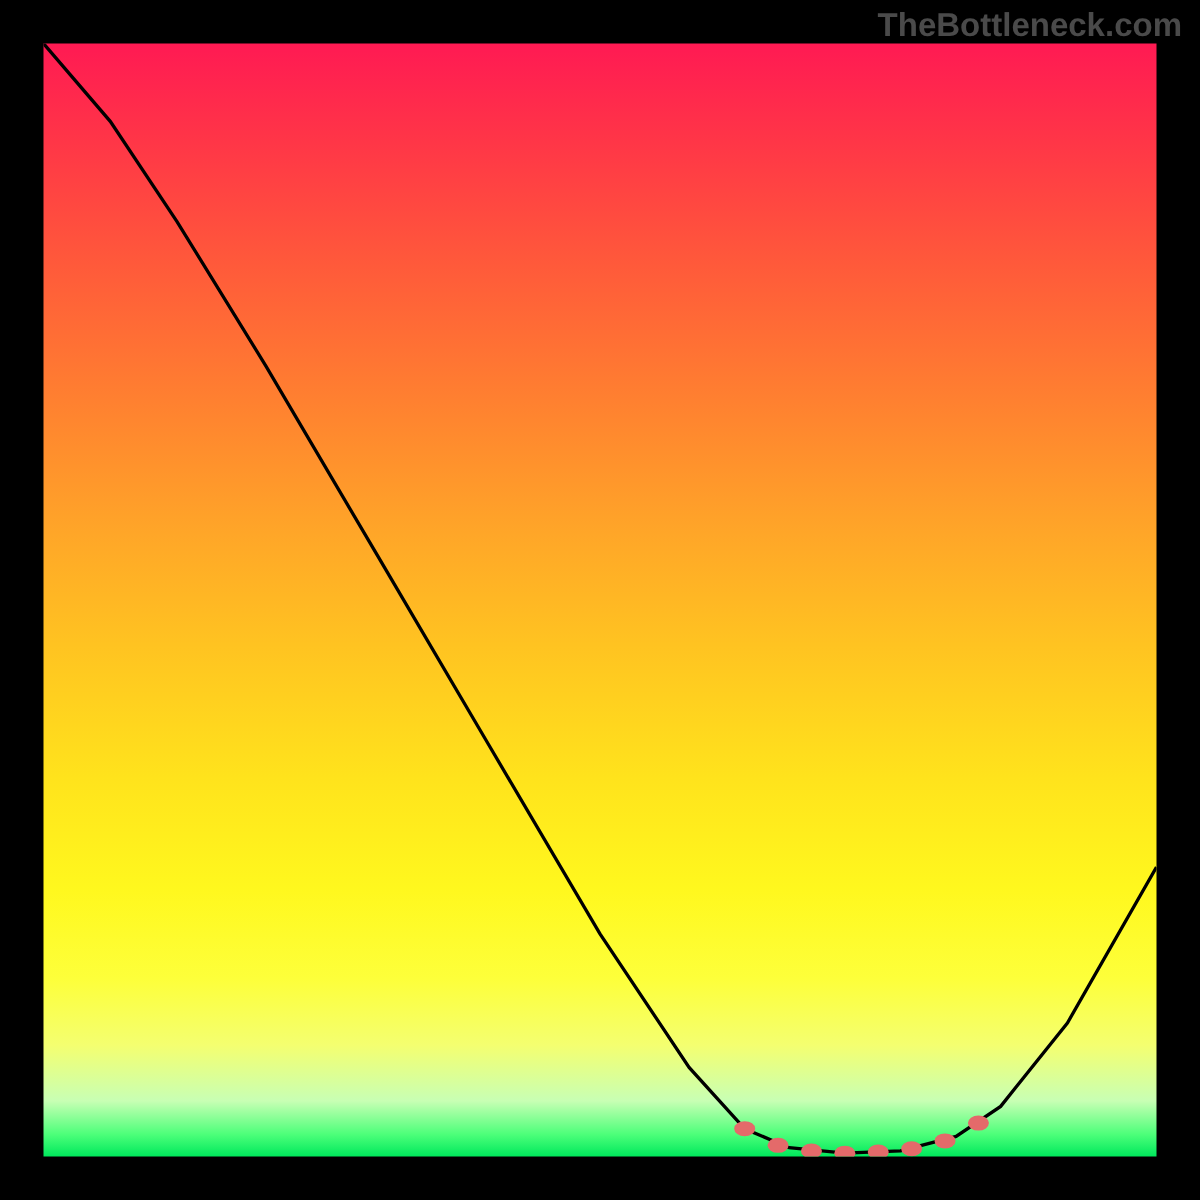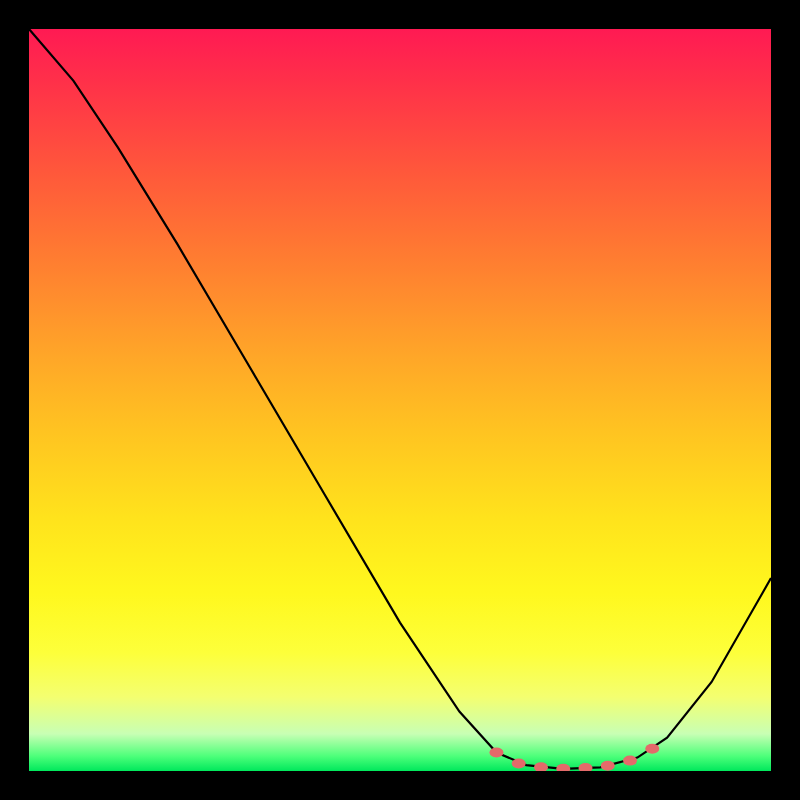"TheBottleneck.com" div.watermark { html: none -> <div>TheBottleneck.com</div> }
